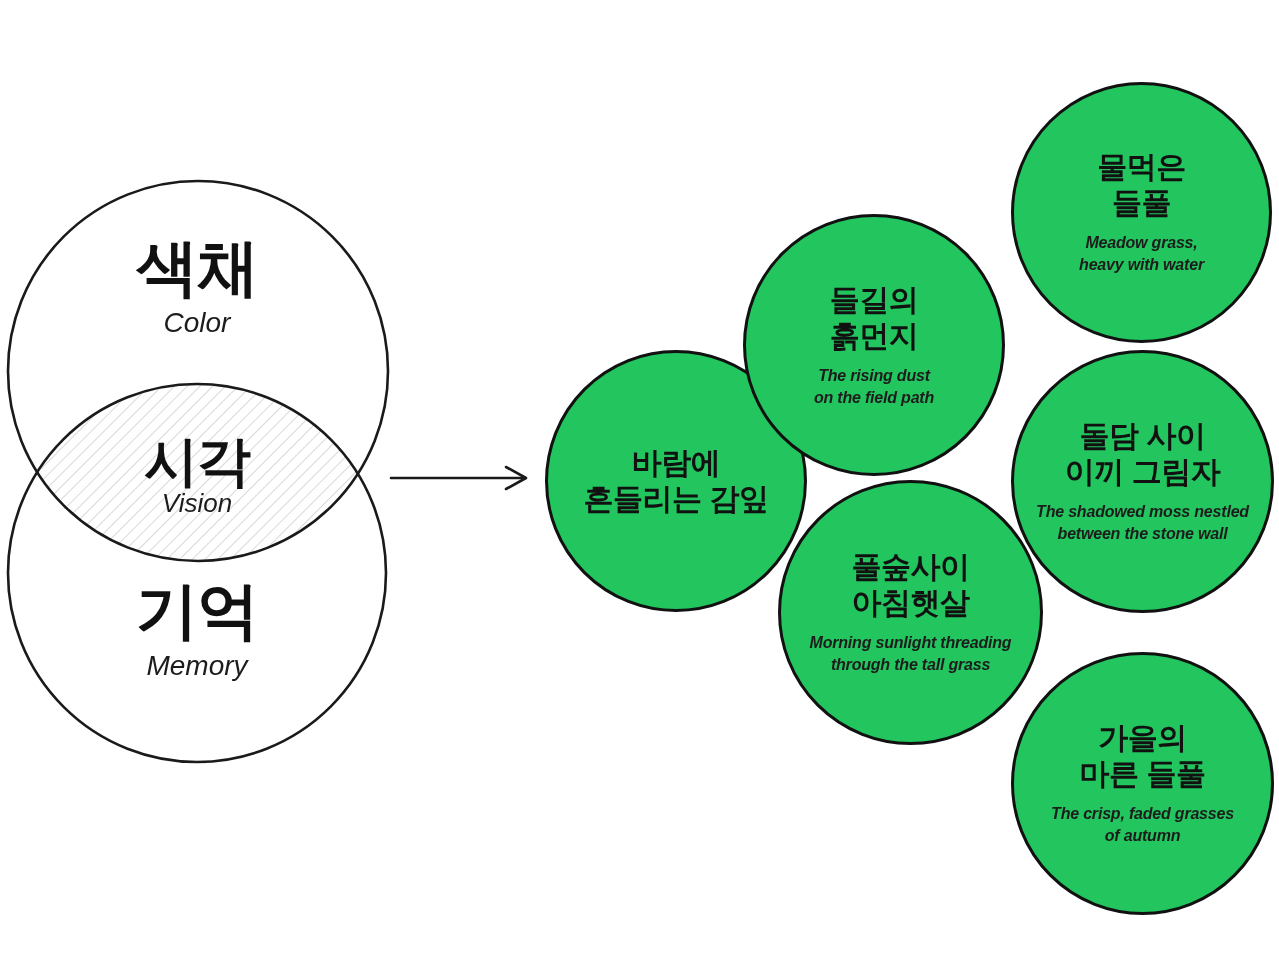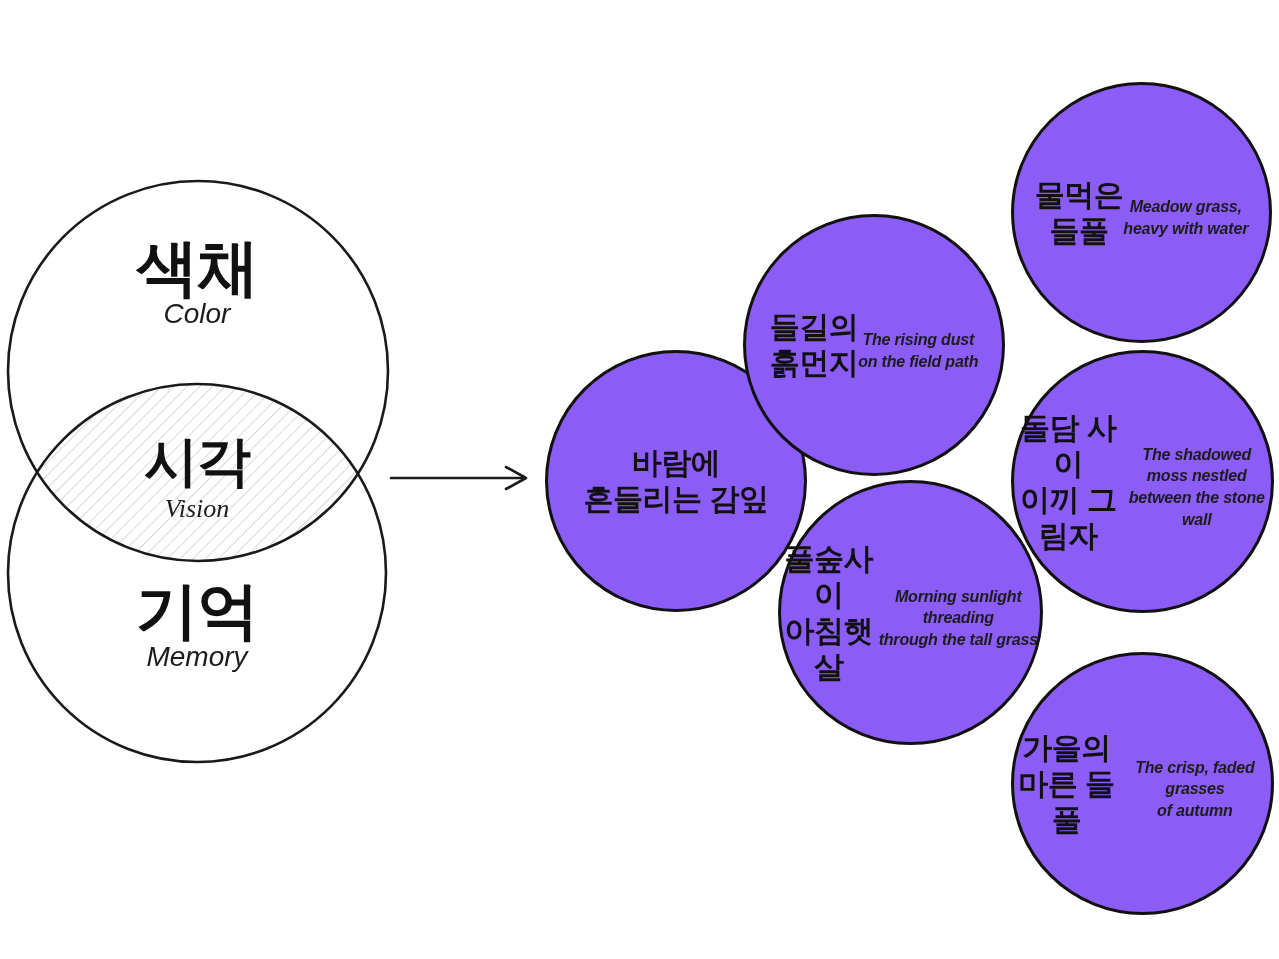"물먹은" .bubble { background: #8b5cf6 -> #22c55e; flex-direction: row -> column }
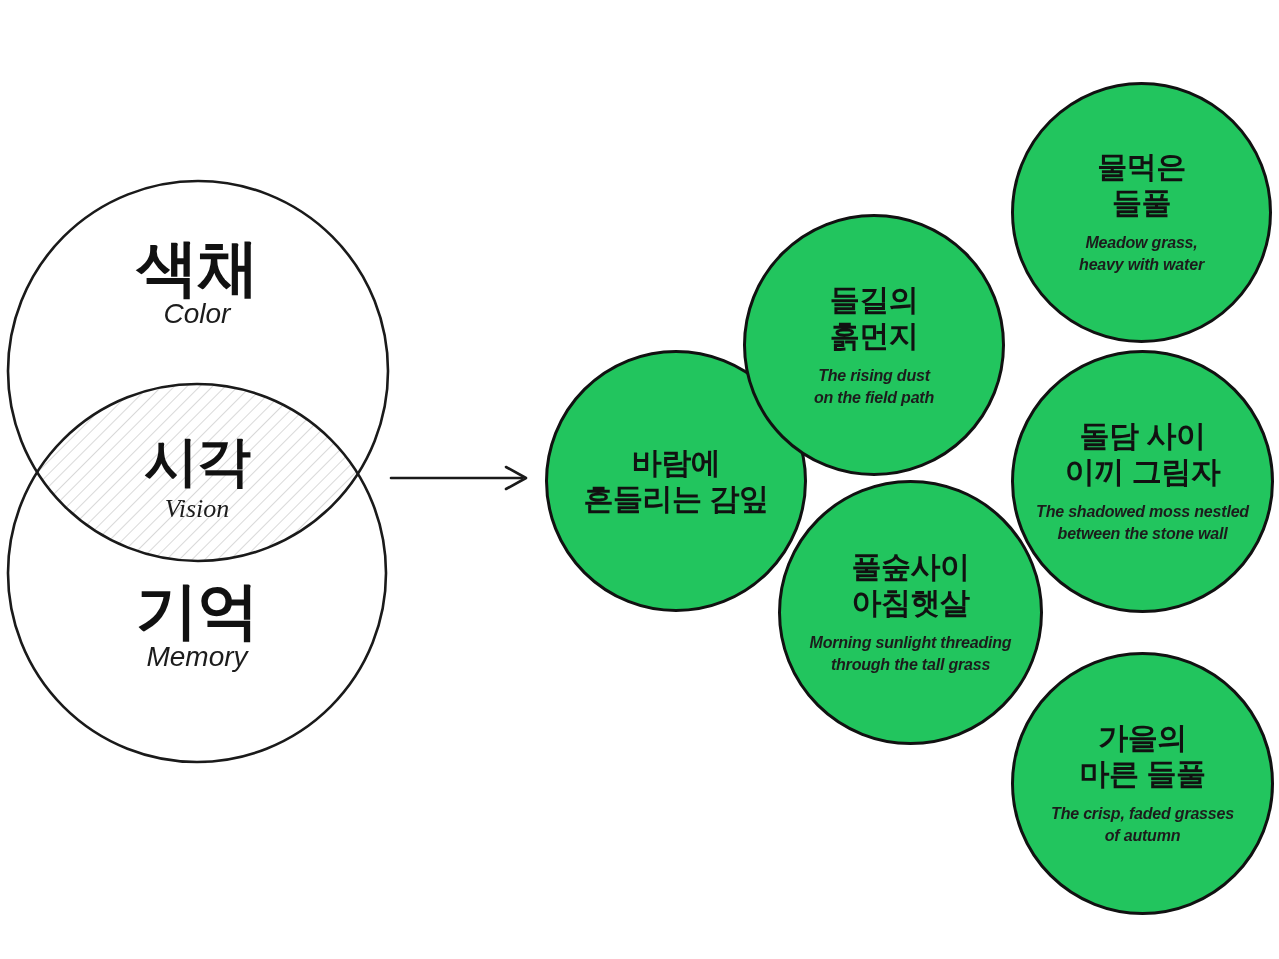"Color" .venn-label .en { margin-top: none -> 9px }
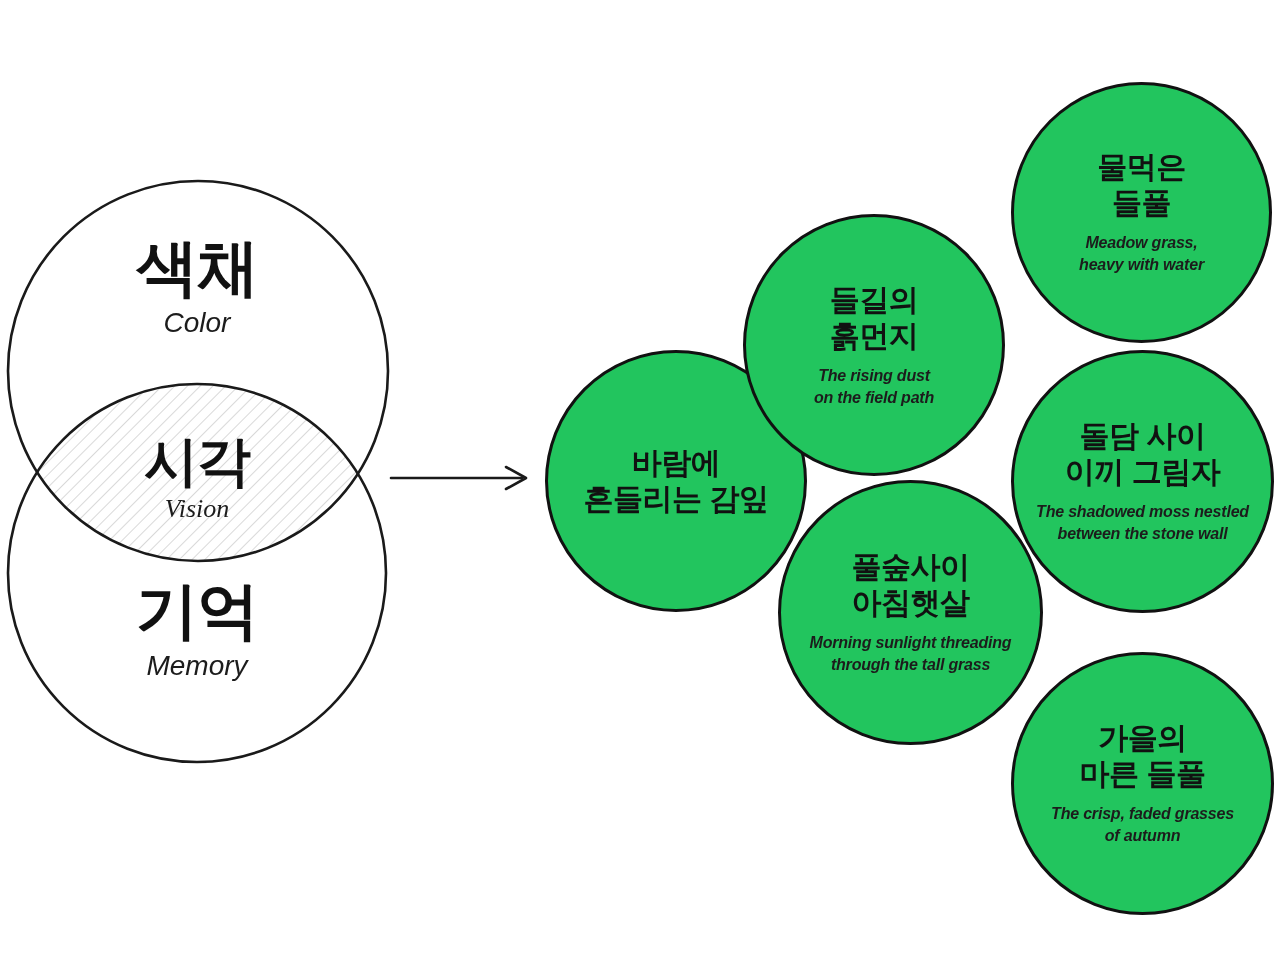"Vision" .venn-label.mid .en { font-family: Liberation Serif, serif -> none; margin-top: 7px -> 1px }
